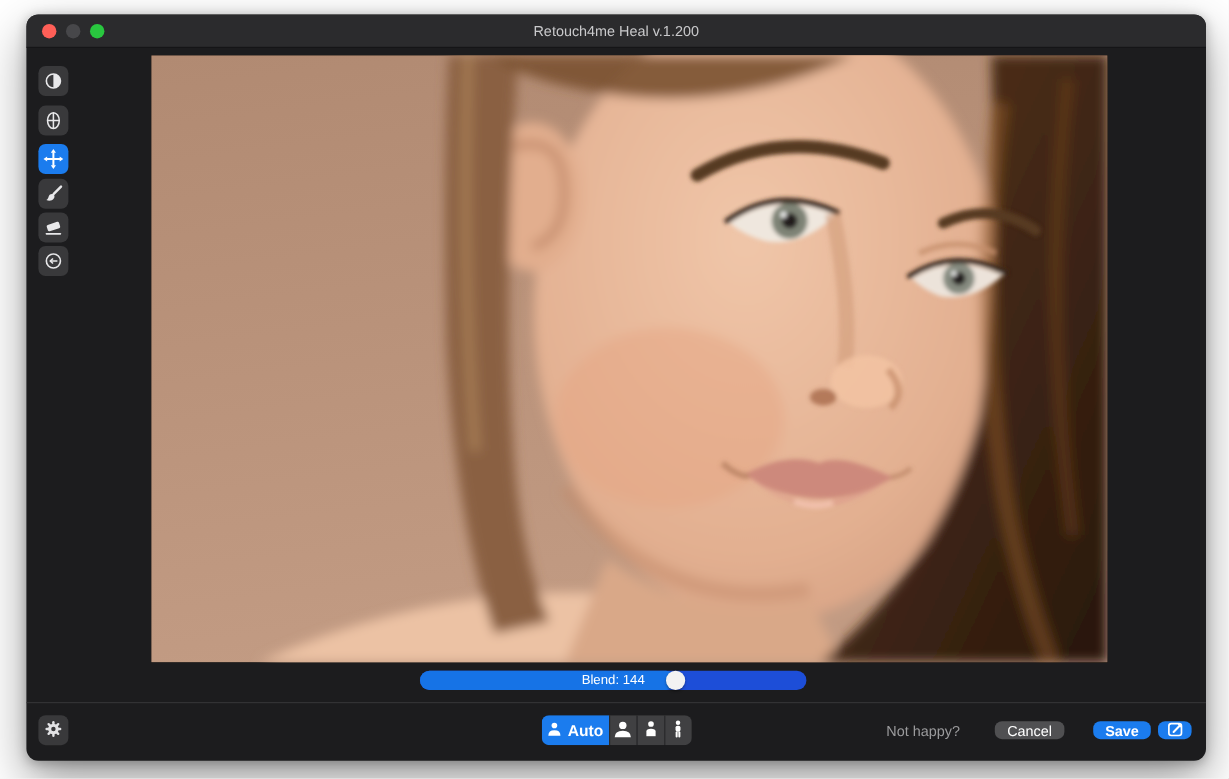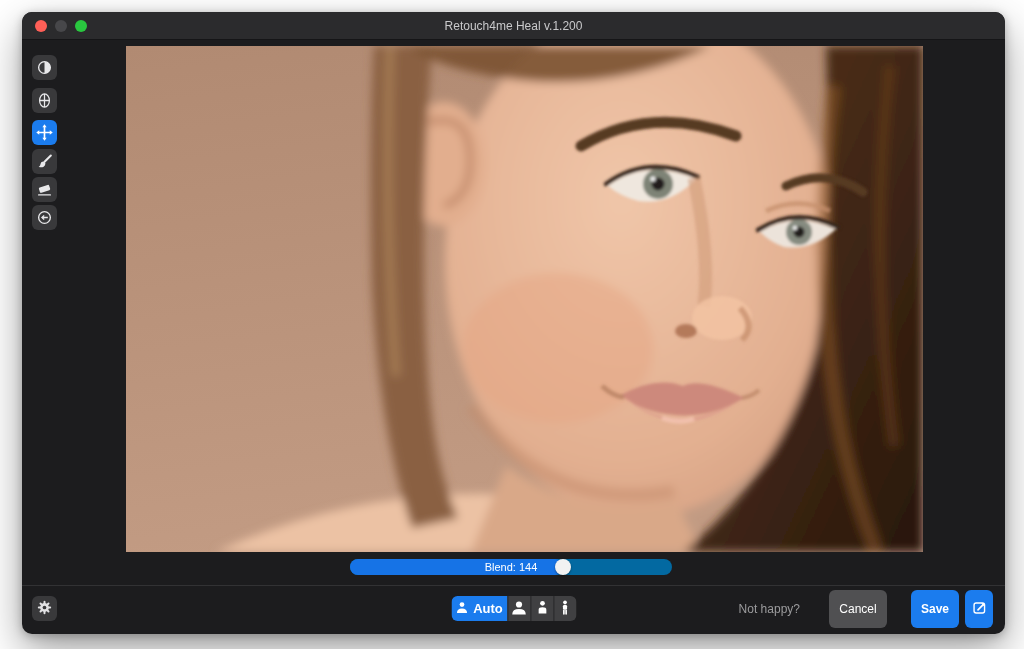"Blend: 144" .slider { background: #0369a1 -> #1d4ed8 }
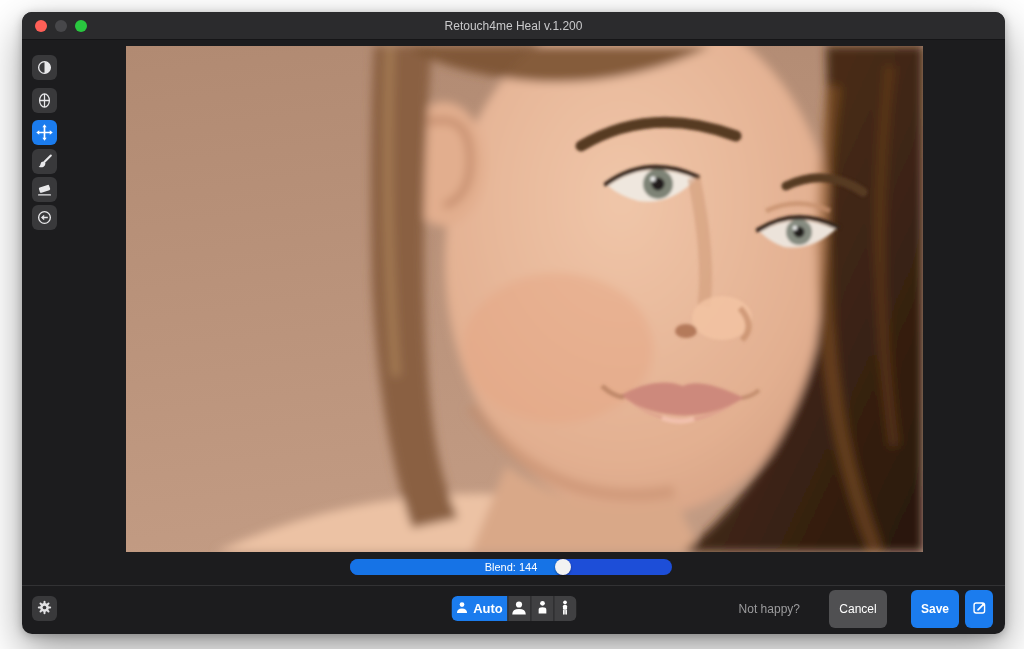"Cancel" .btn { height: 38px -> 15px }
